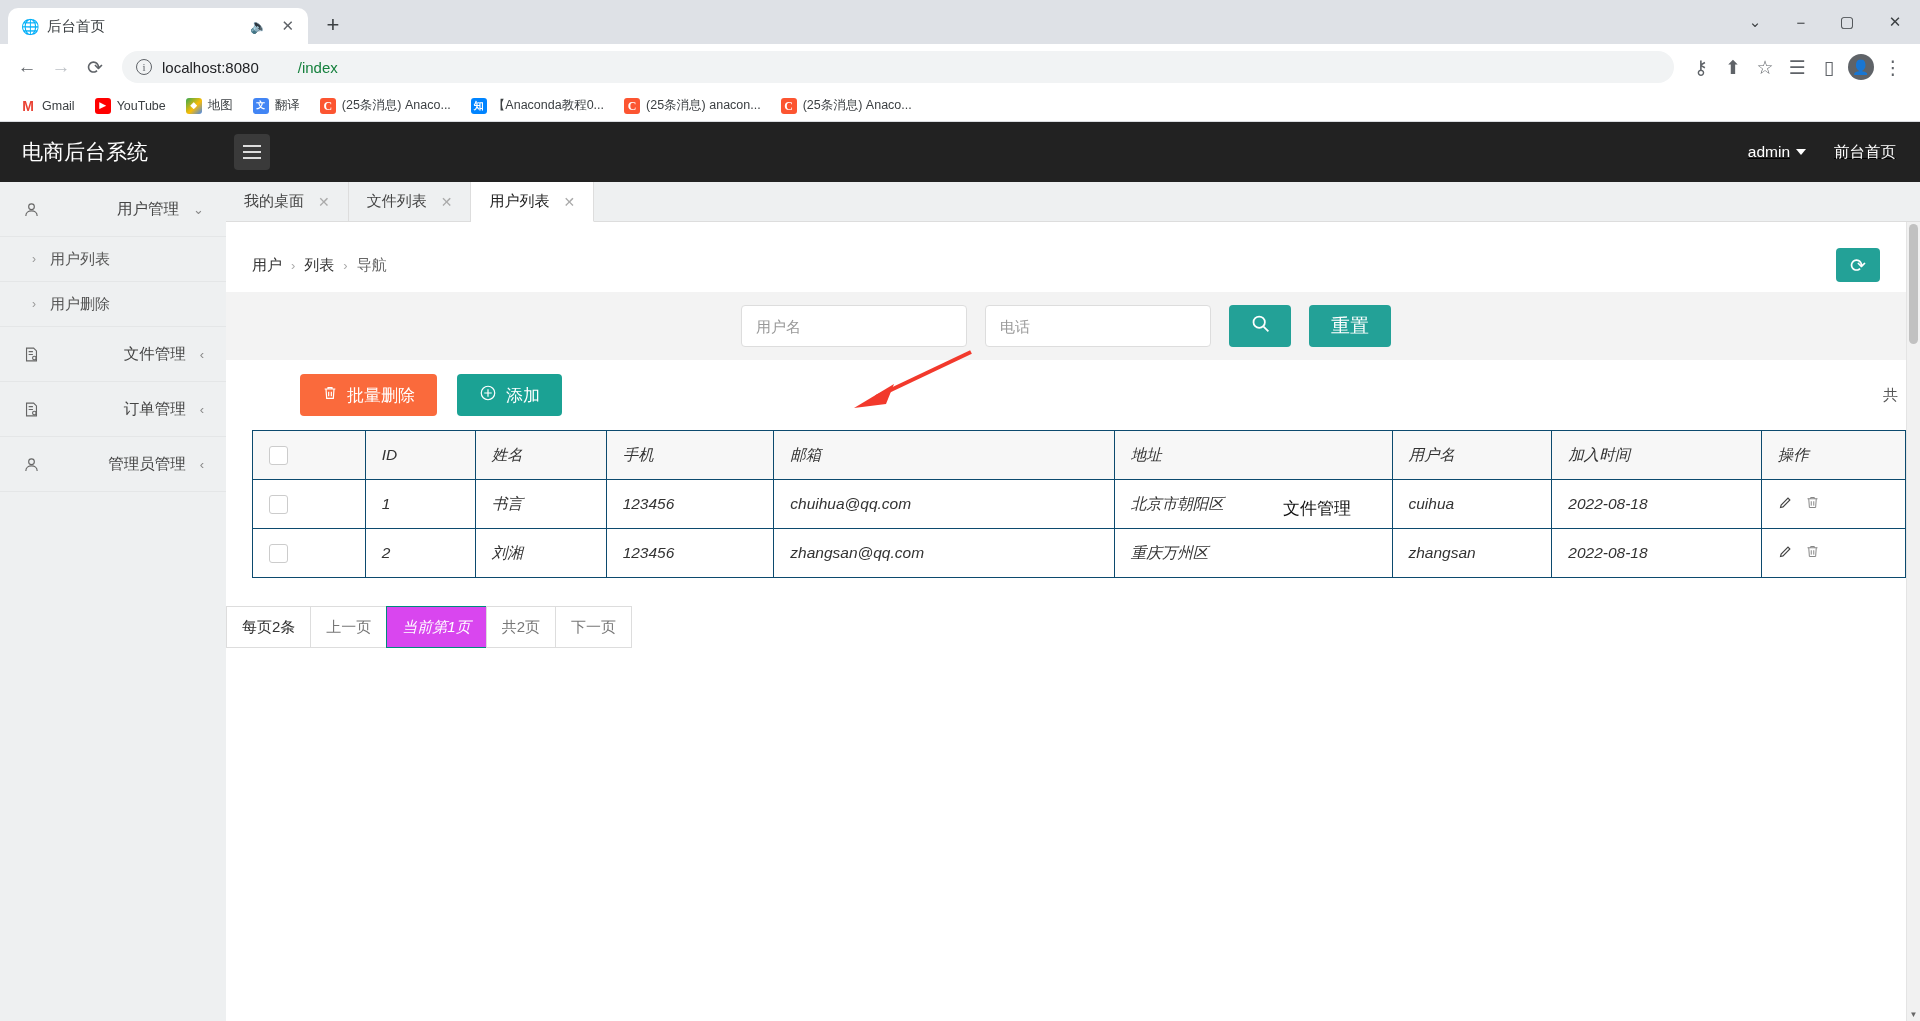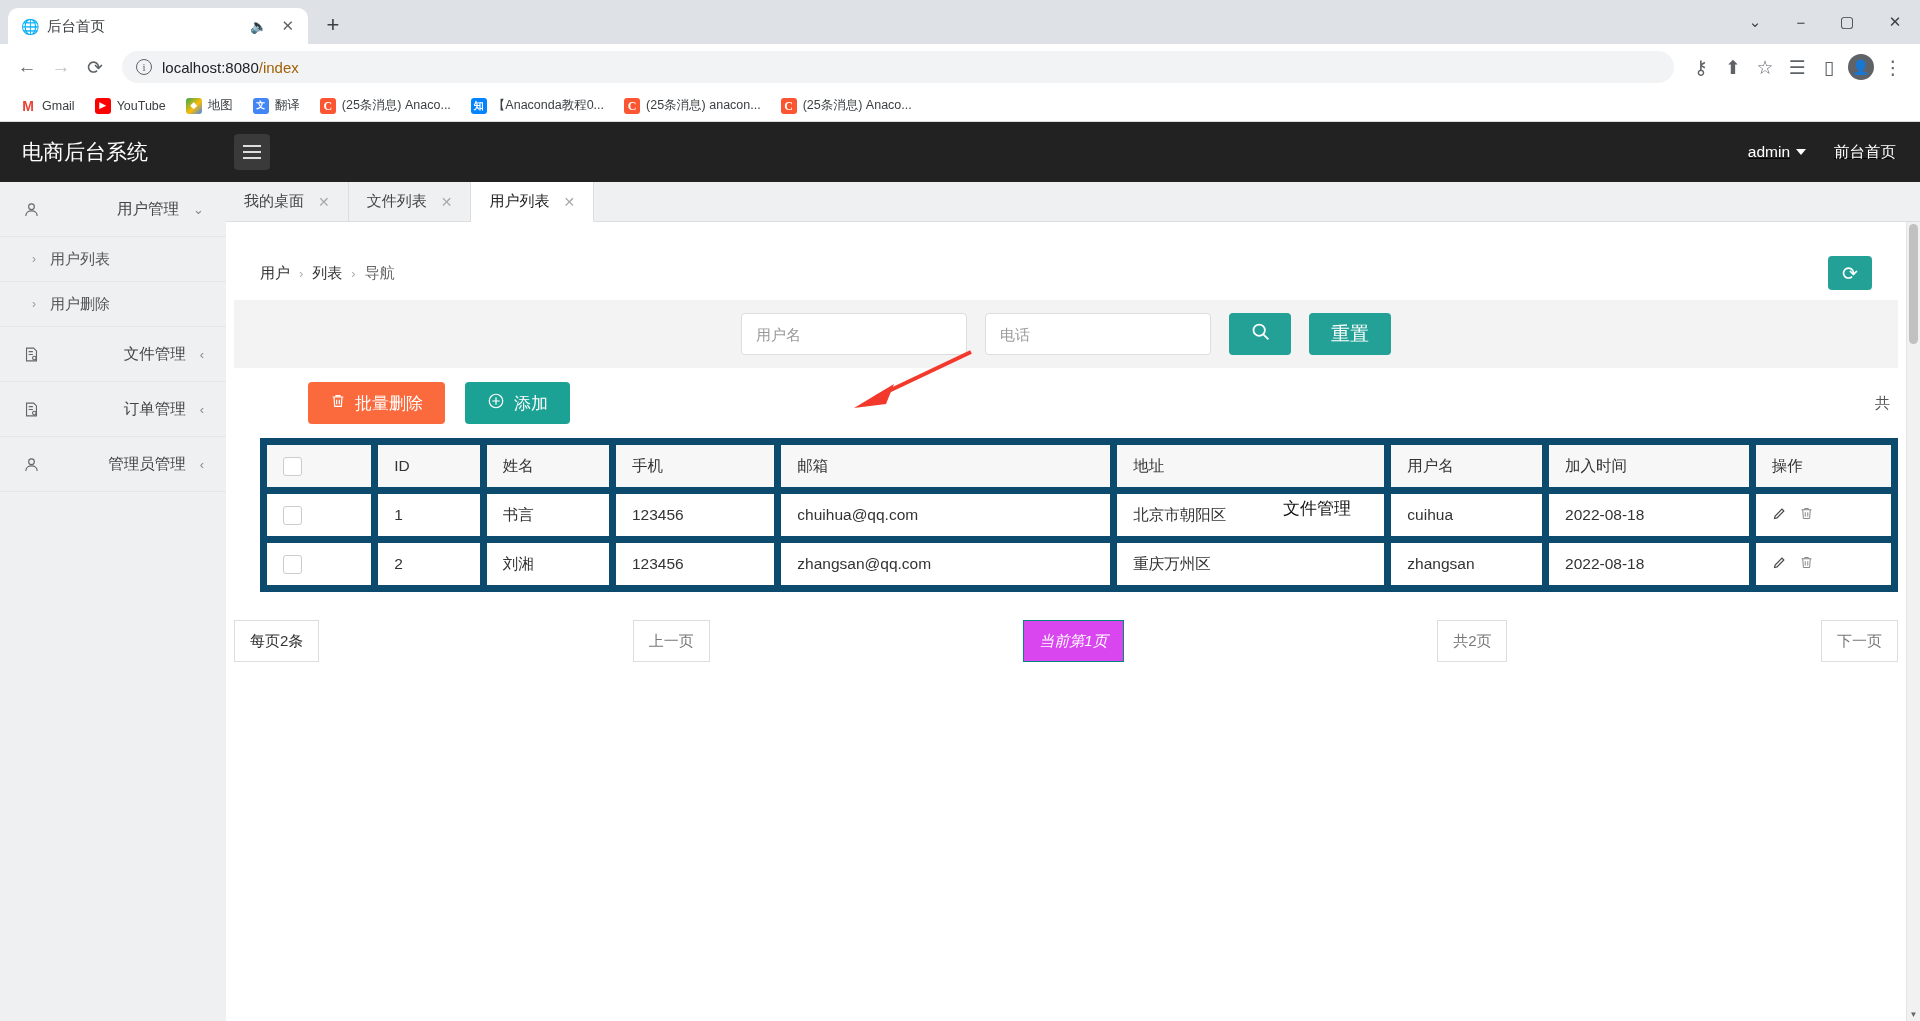"/index" .urltext .dim { color: #a16207 -> #15803d; margin-left: none -> 39px }
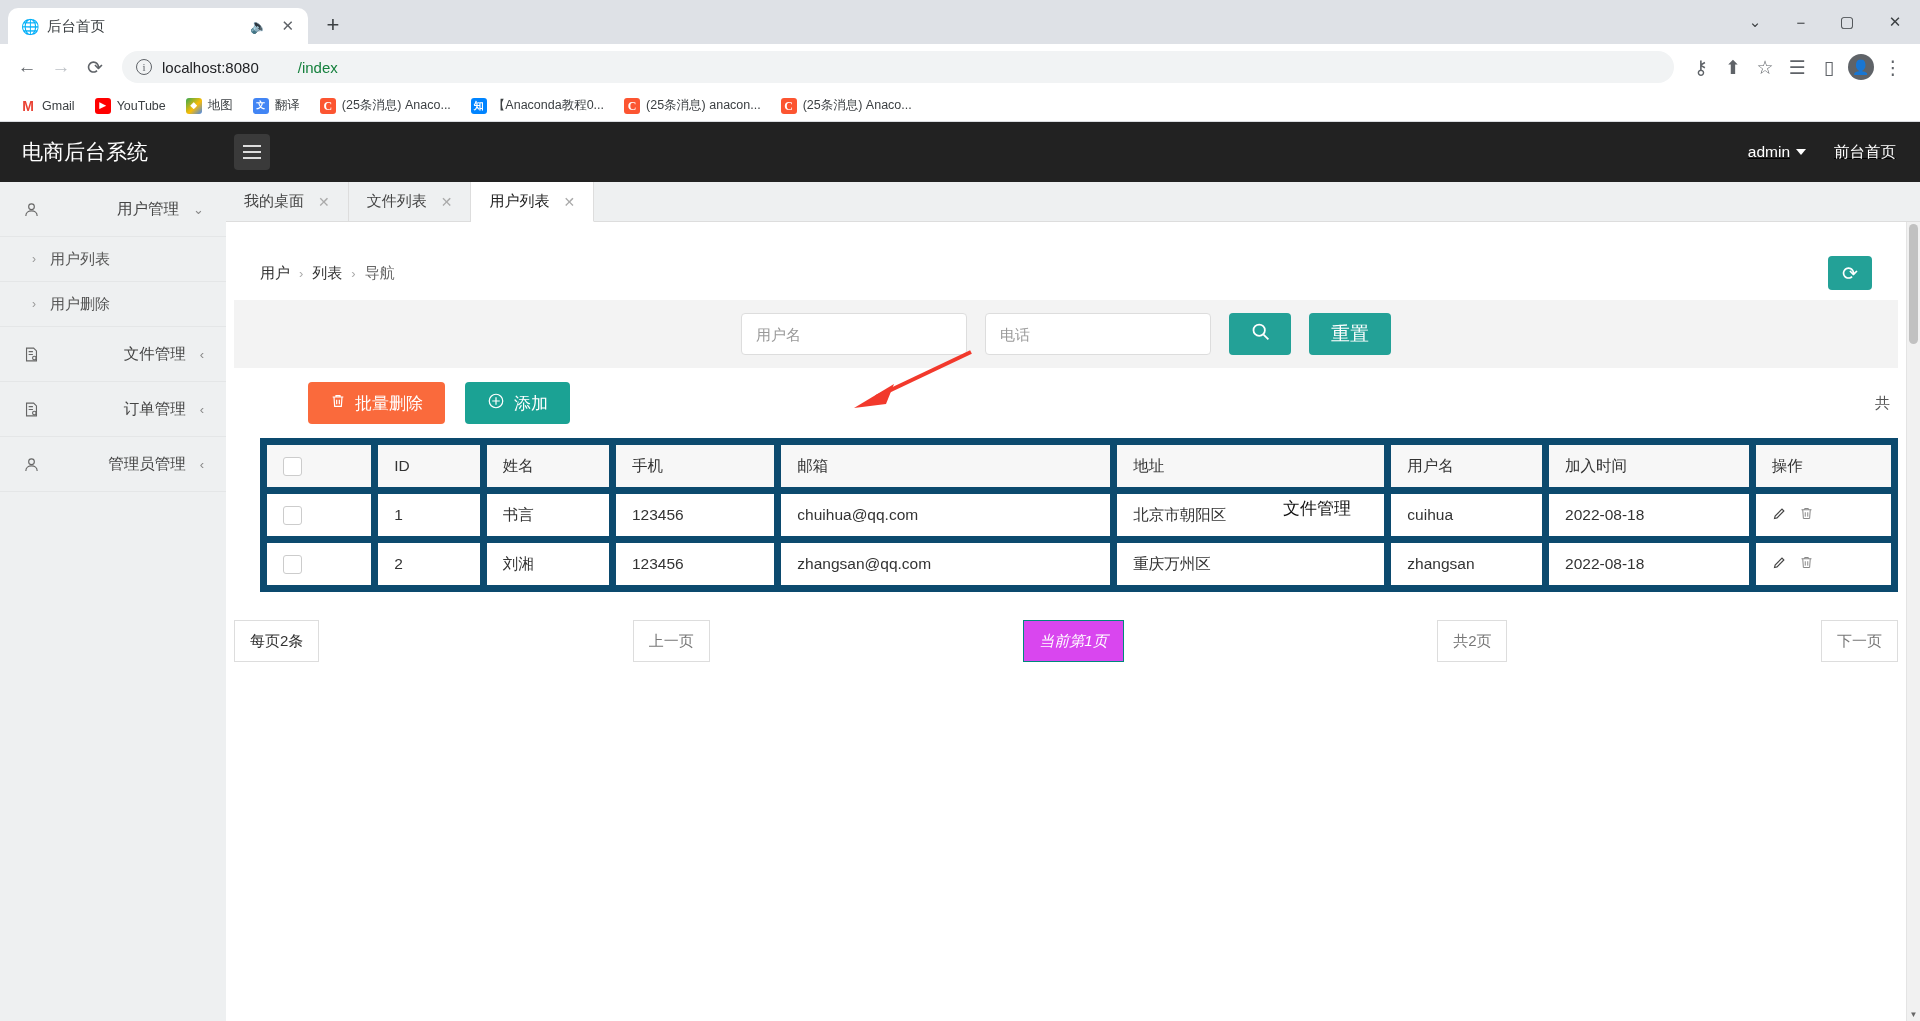"用户" .scroll-area { padding: 8px -> 0 }
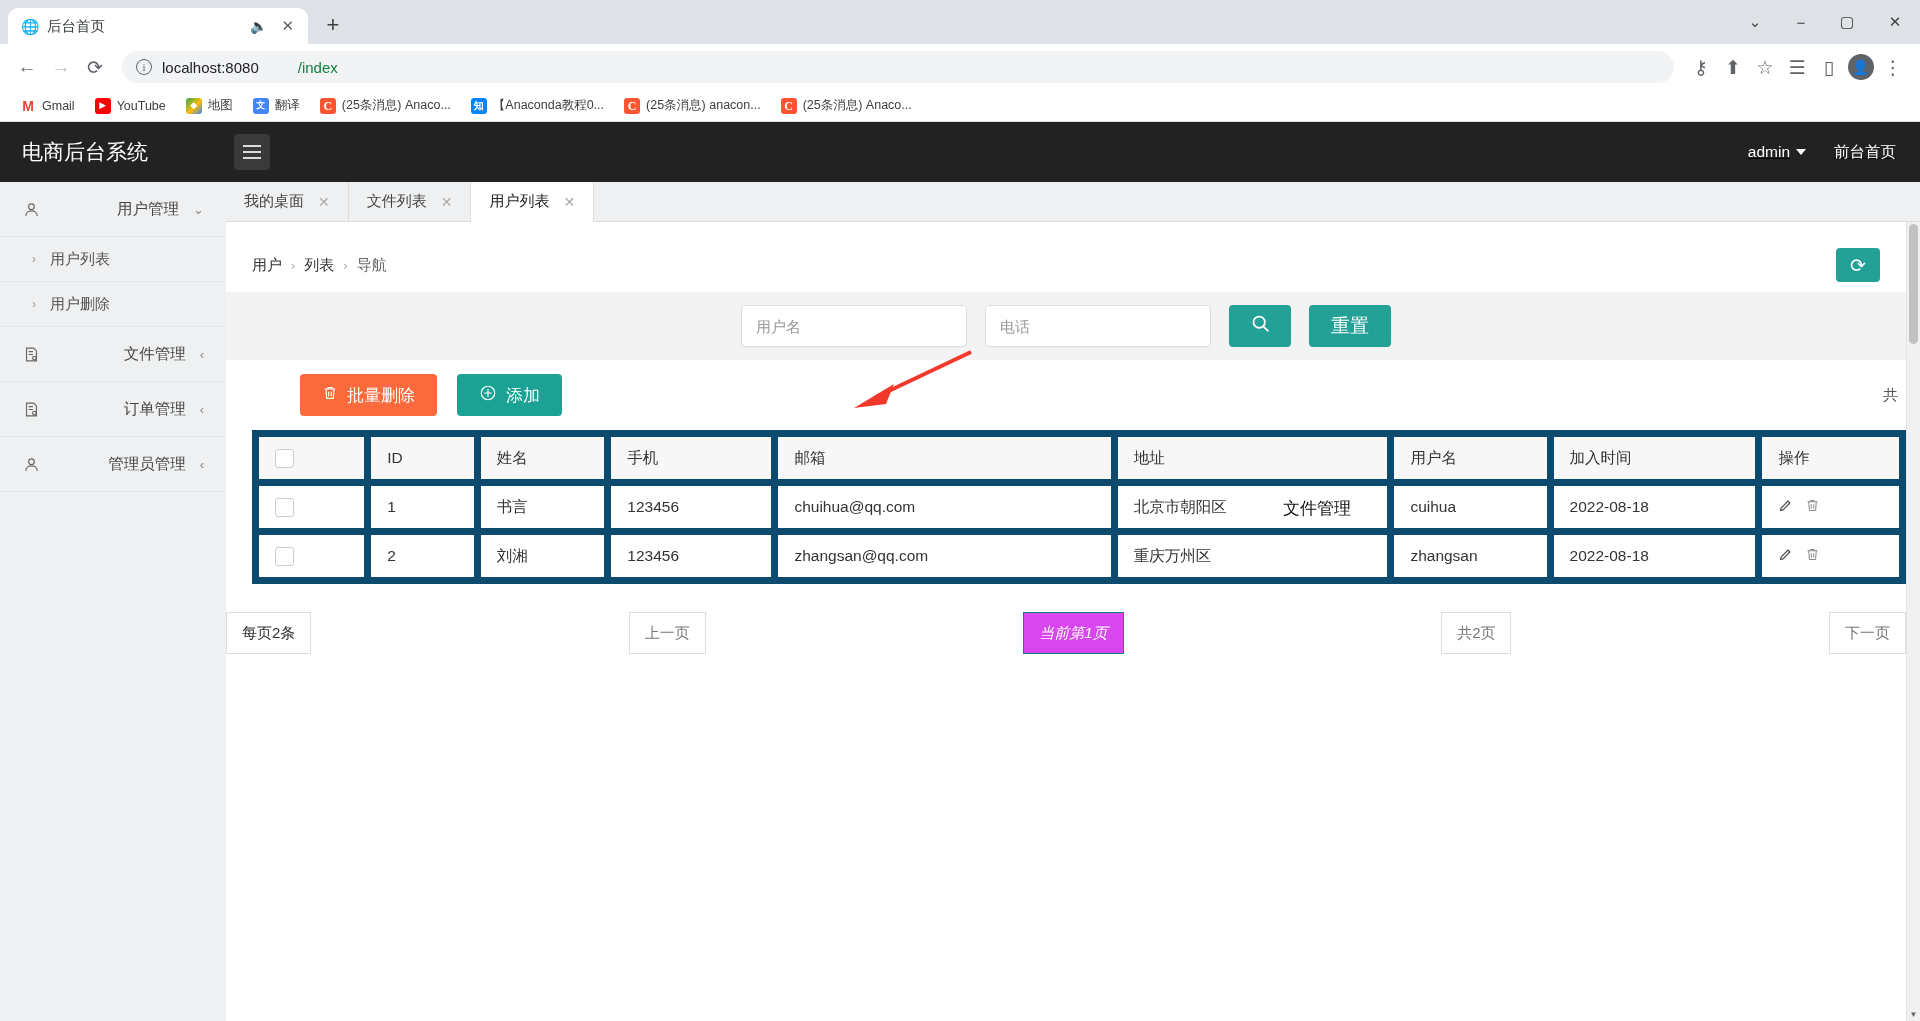"ID" table.grid th, table.grid td { border: 7px solid #0c4a6e -> 1px solid #0c4a6e; font-style: none -> italic }
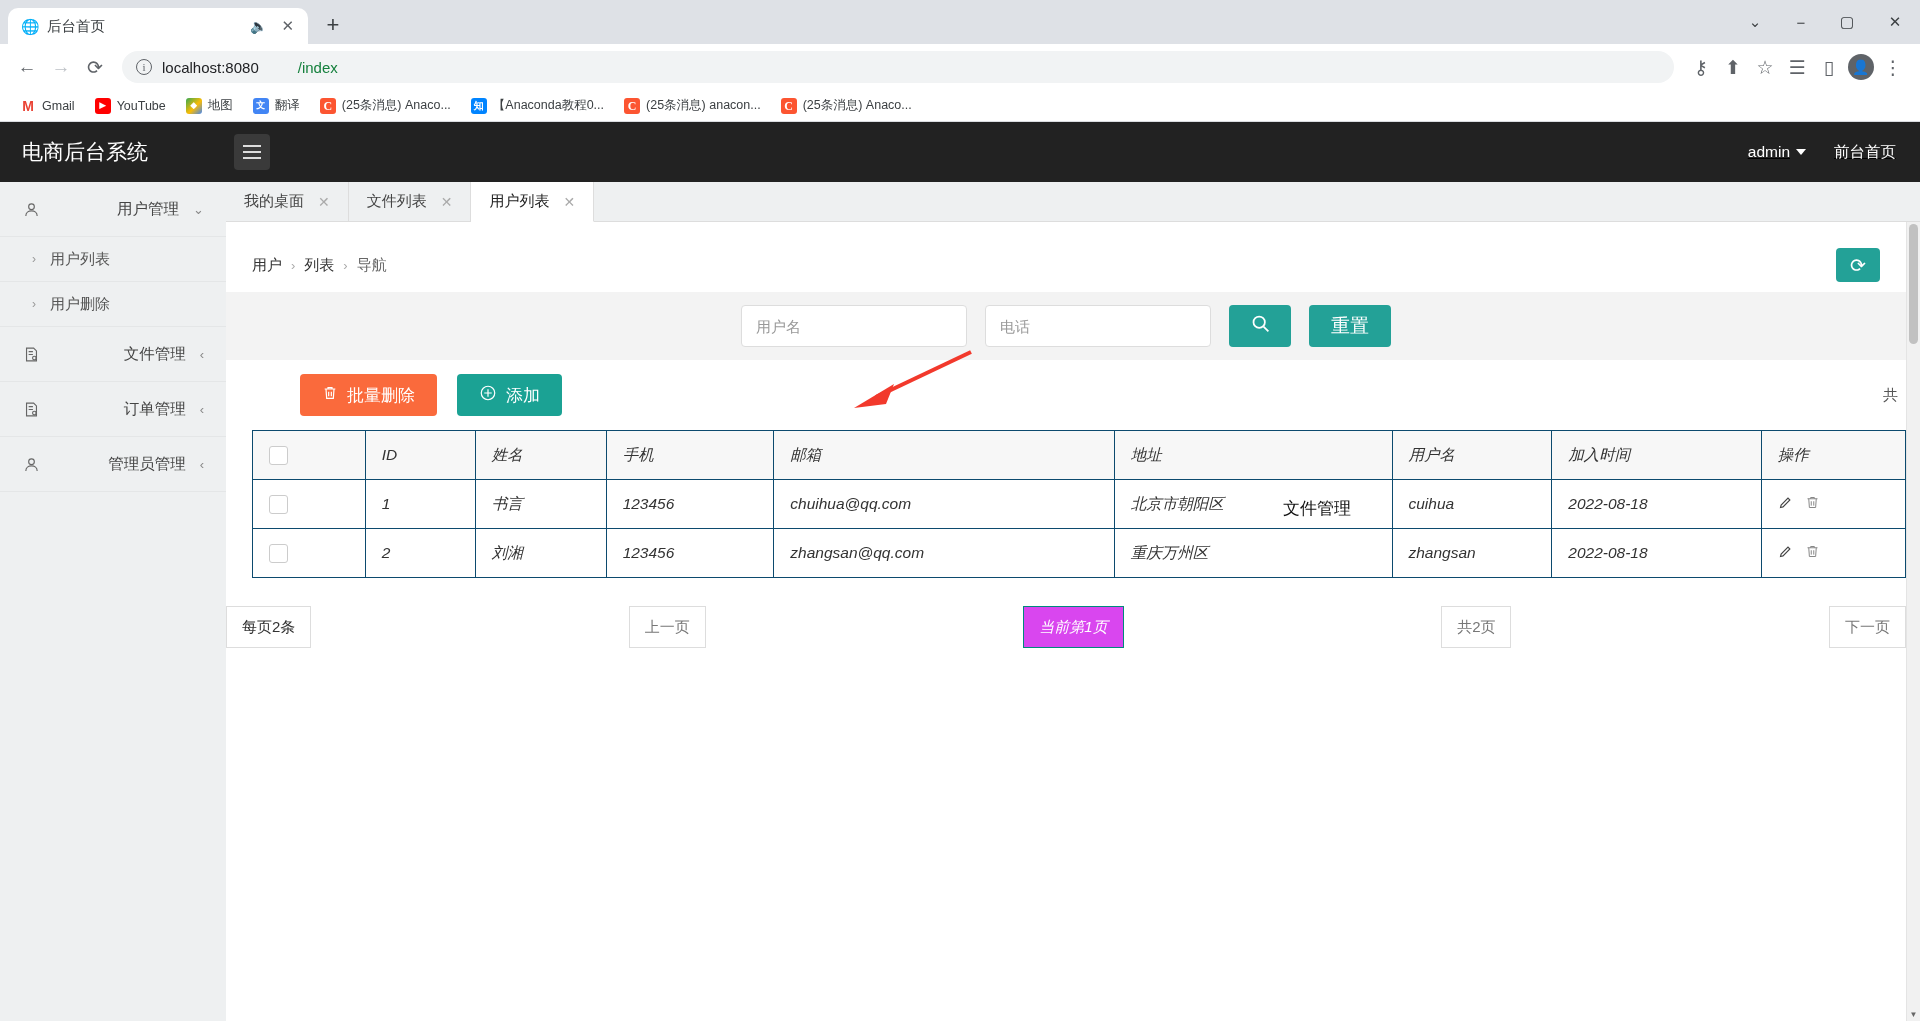"每页2条" .pager { justify-content: space-between -> flex-start }
